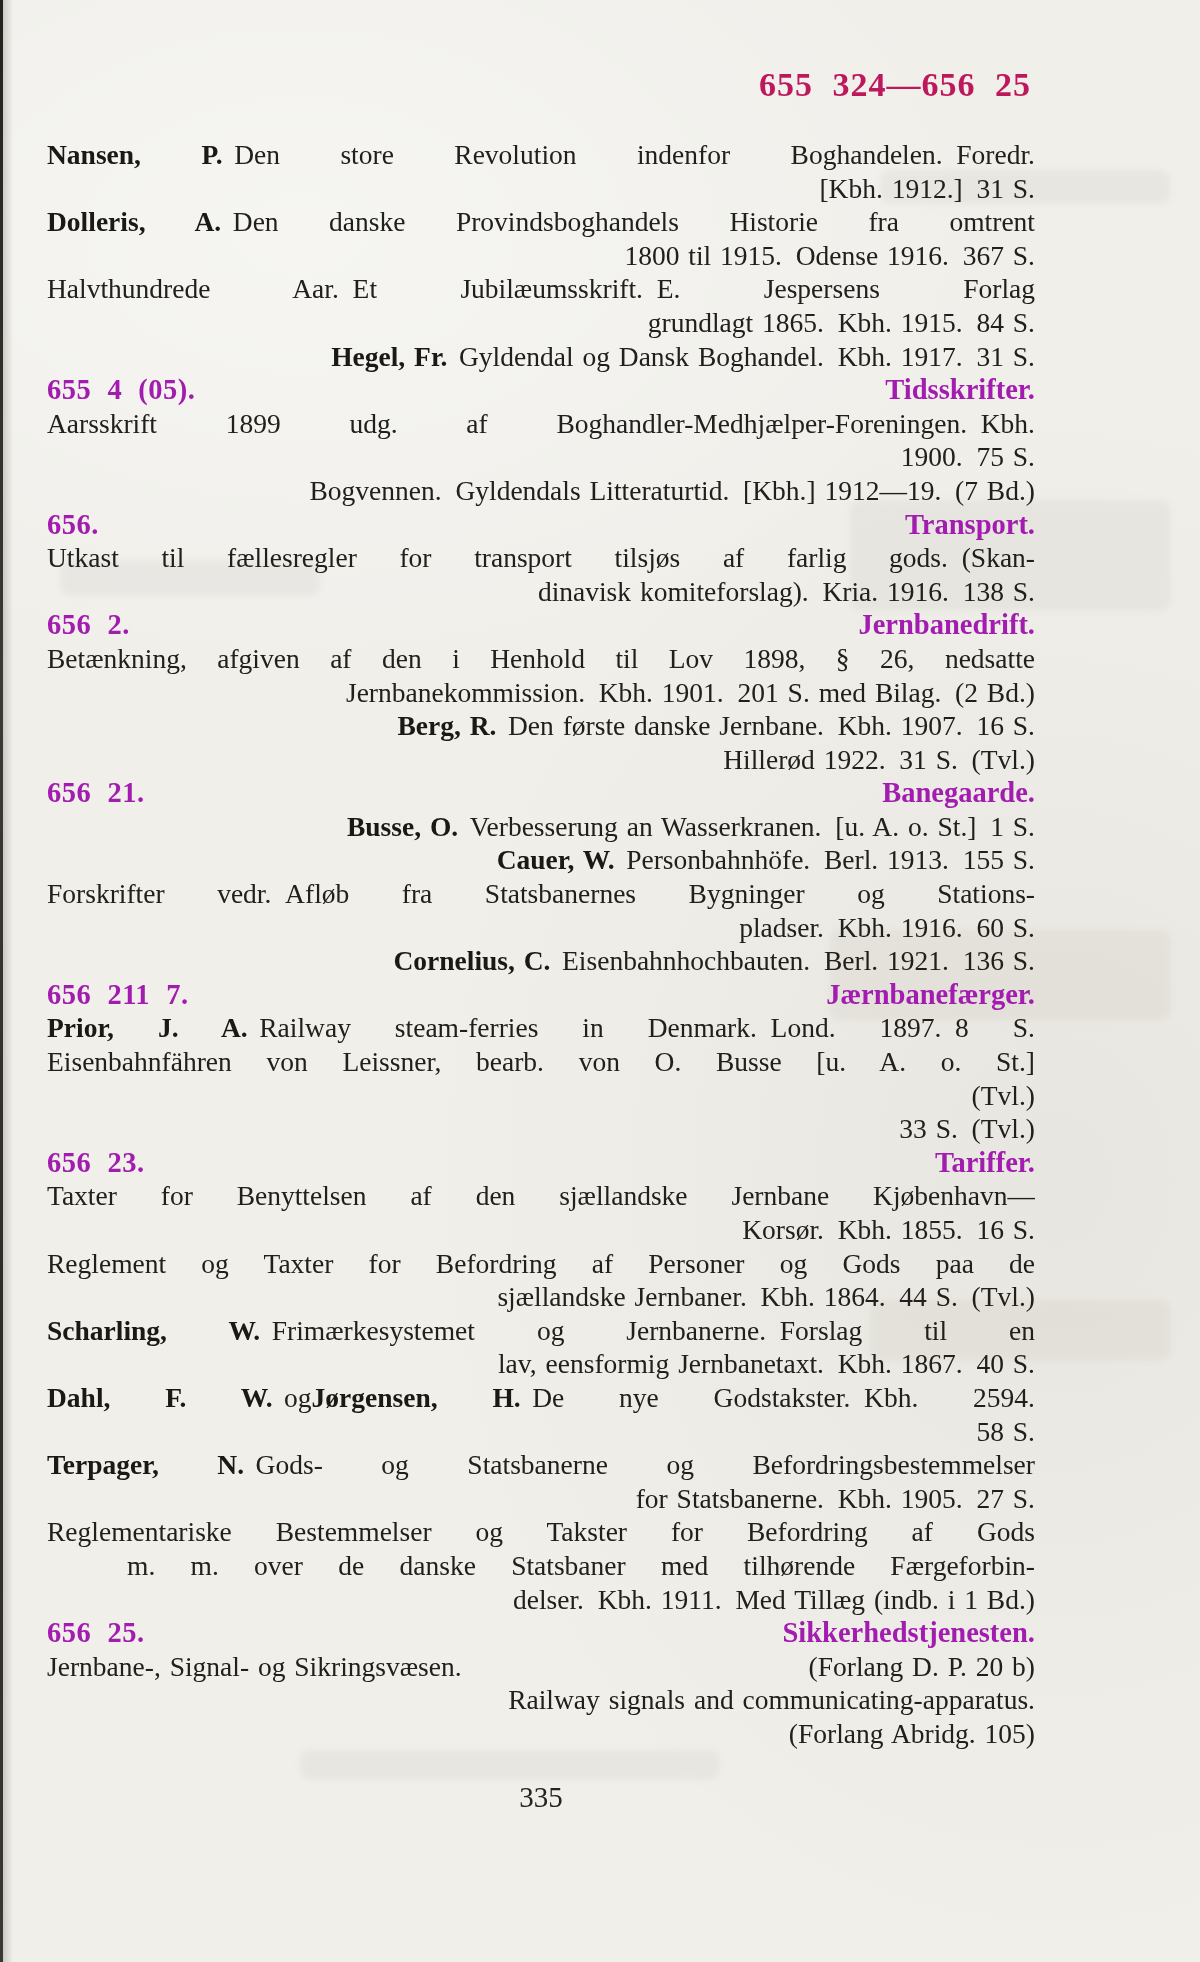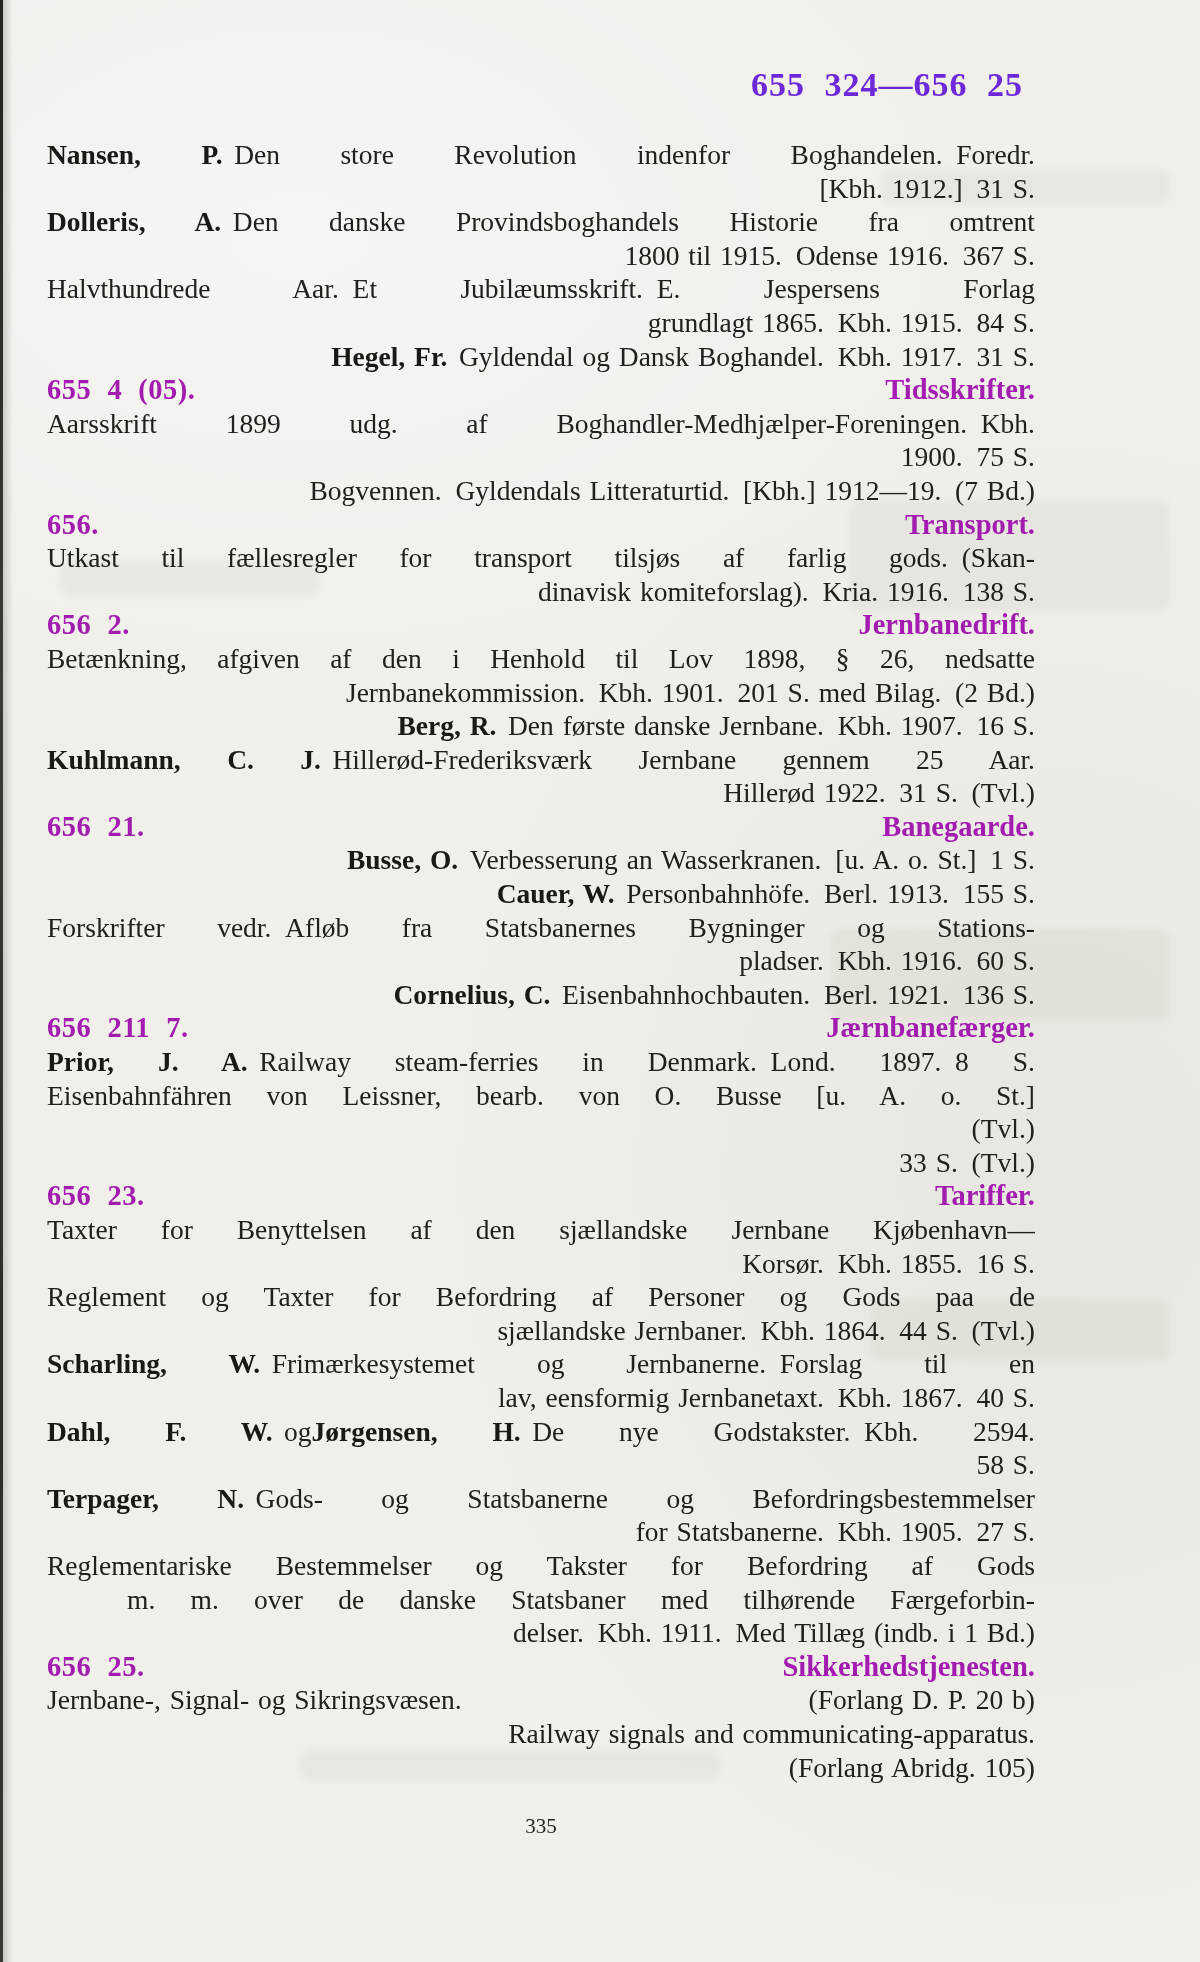"655 324—656 25" .page-header { color: #6d28d9 -> #be185d; margin-right: 12px -> 4px }
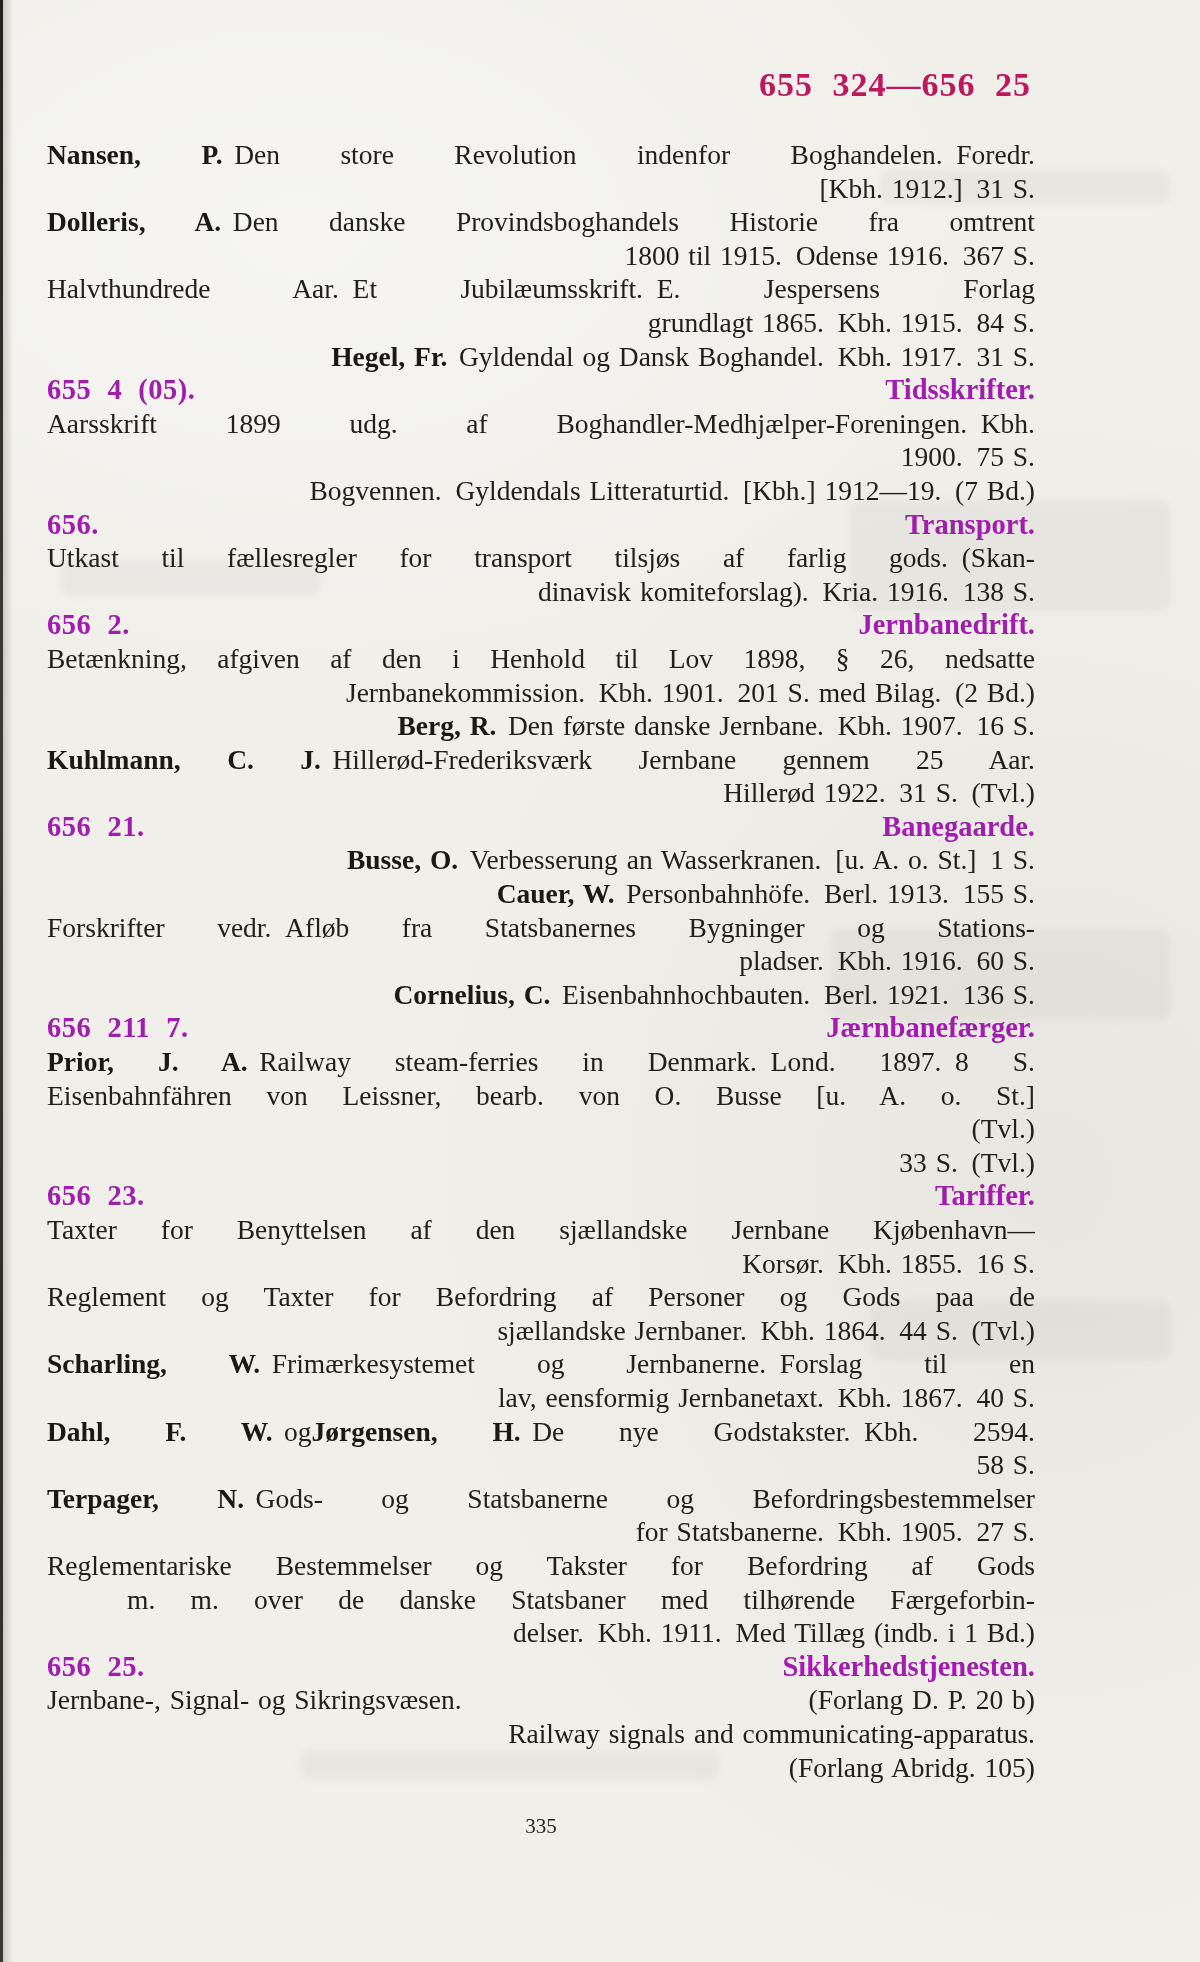"Kuhlmann, C. J. Hillerød-Frederiksværk" p.line { html: <p><span>Kuhlmann, C. J.</span><span>Hillerød-Frederiksværk Jernbane gennem 25 Aar.</span></p> -> none }
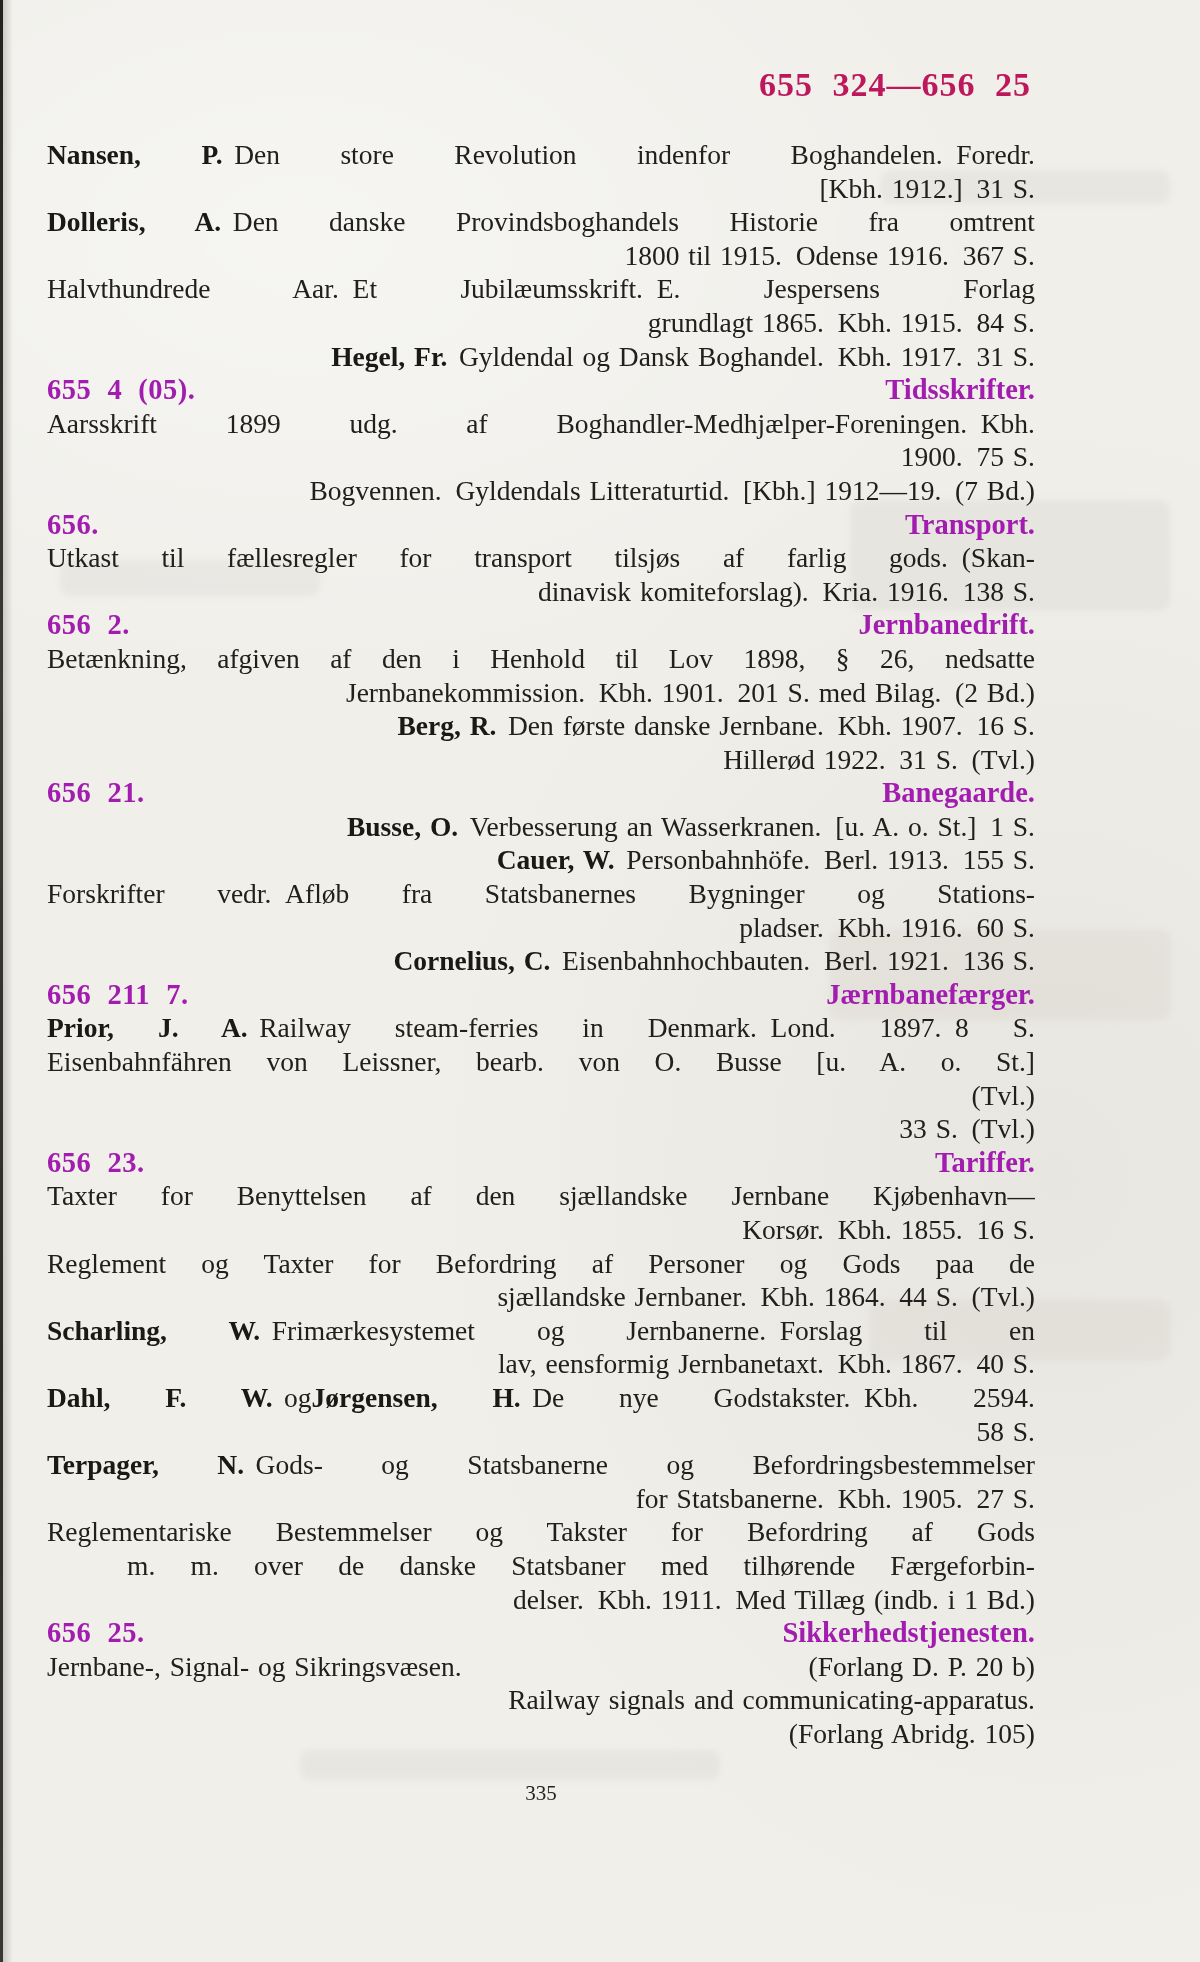"335" .page-number { font-size: 21px -> 29px }
